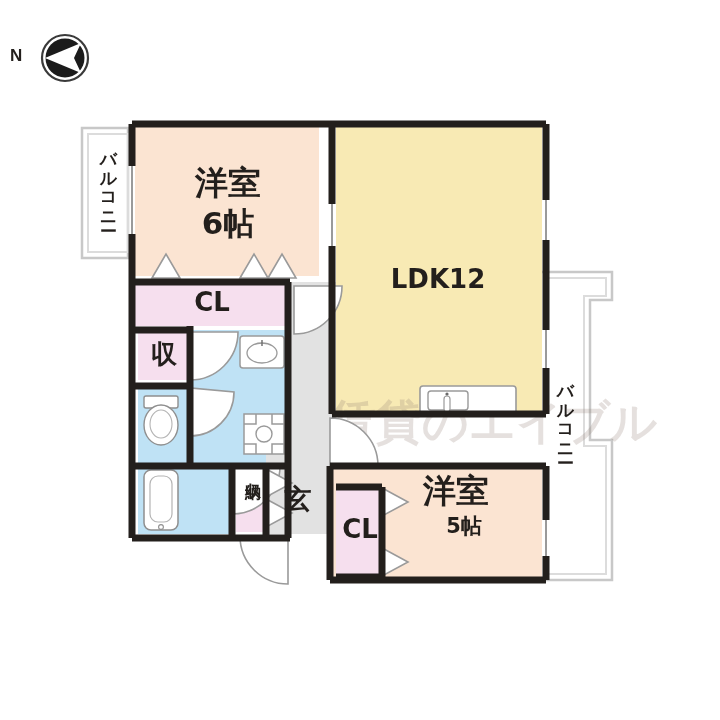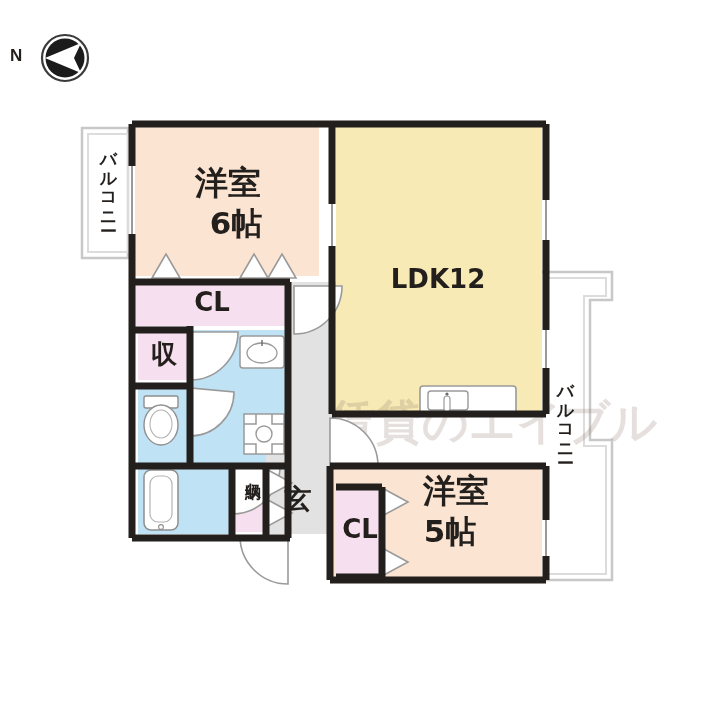"6帖" div.label { left: 190px -> 182px }
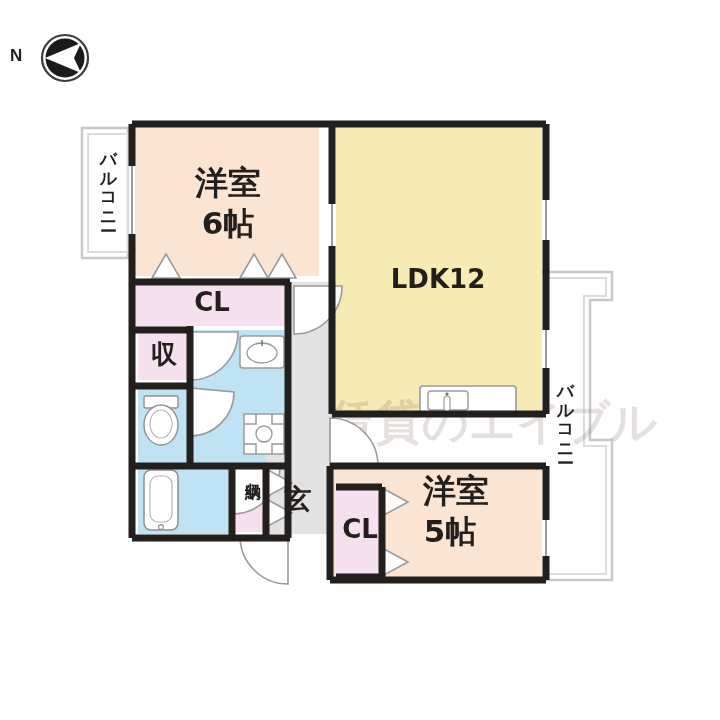"5帖" div.label { font-size: 31px -> 21px; left: 404px -> 418px }
